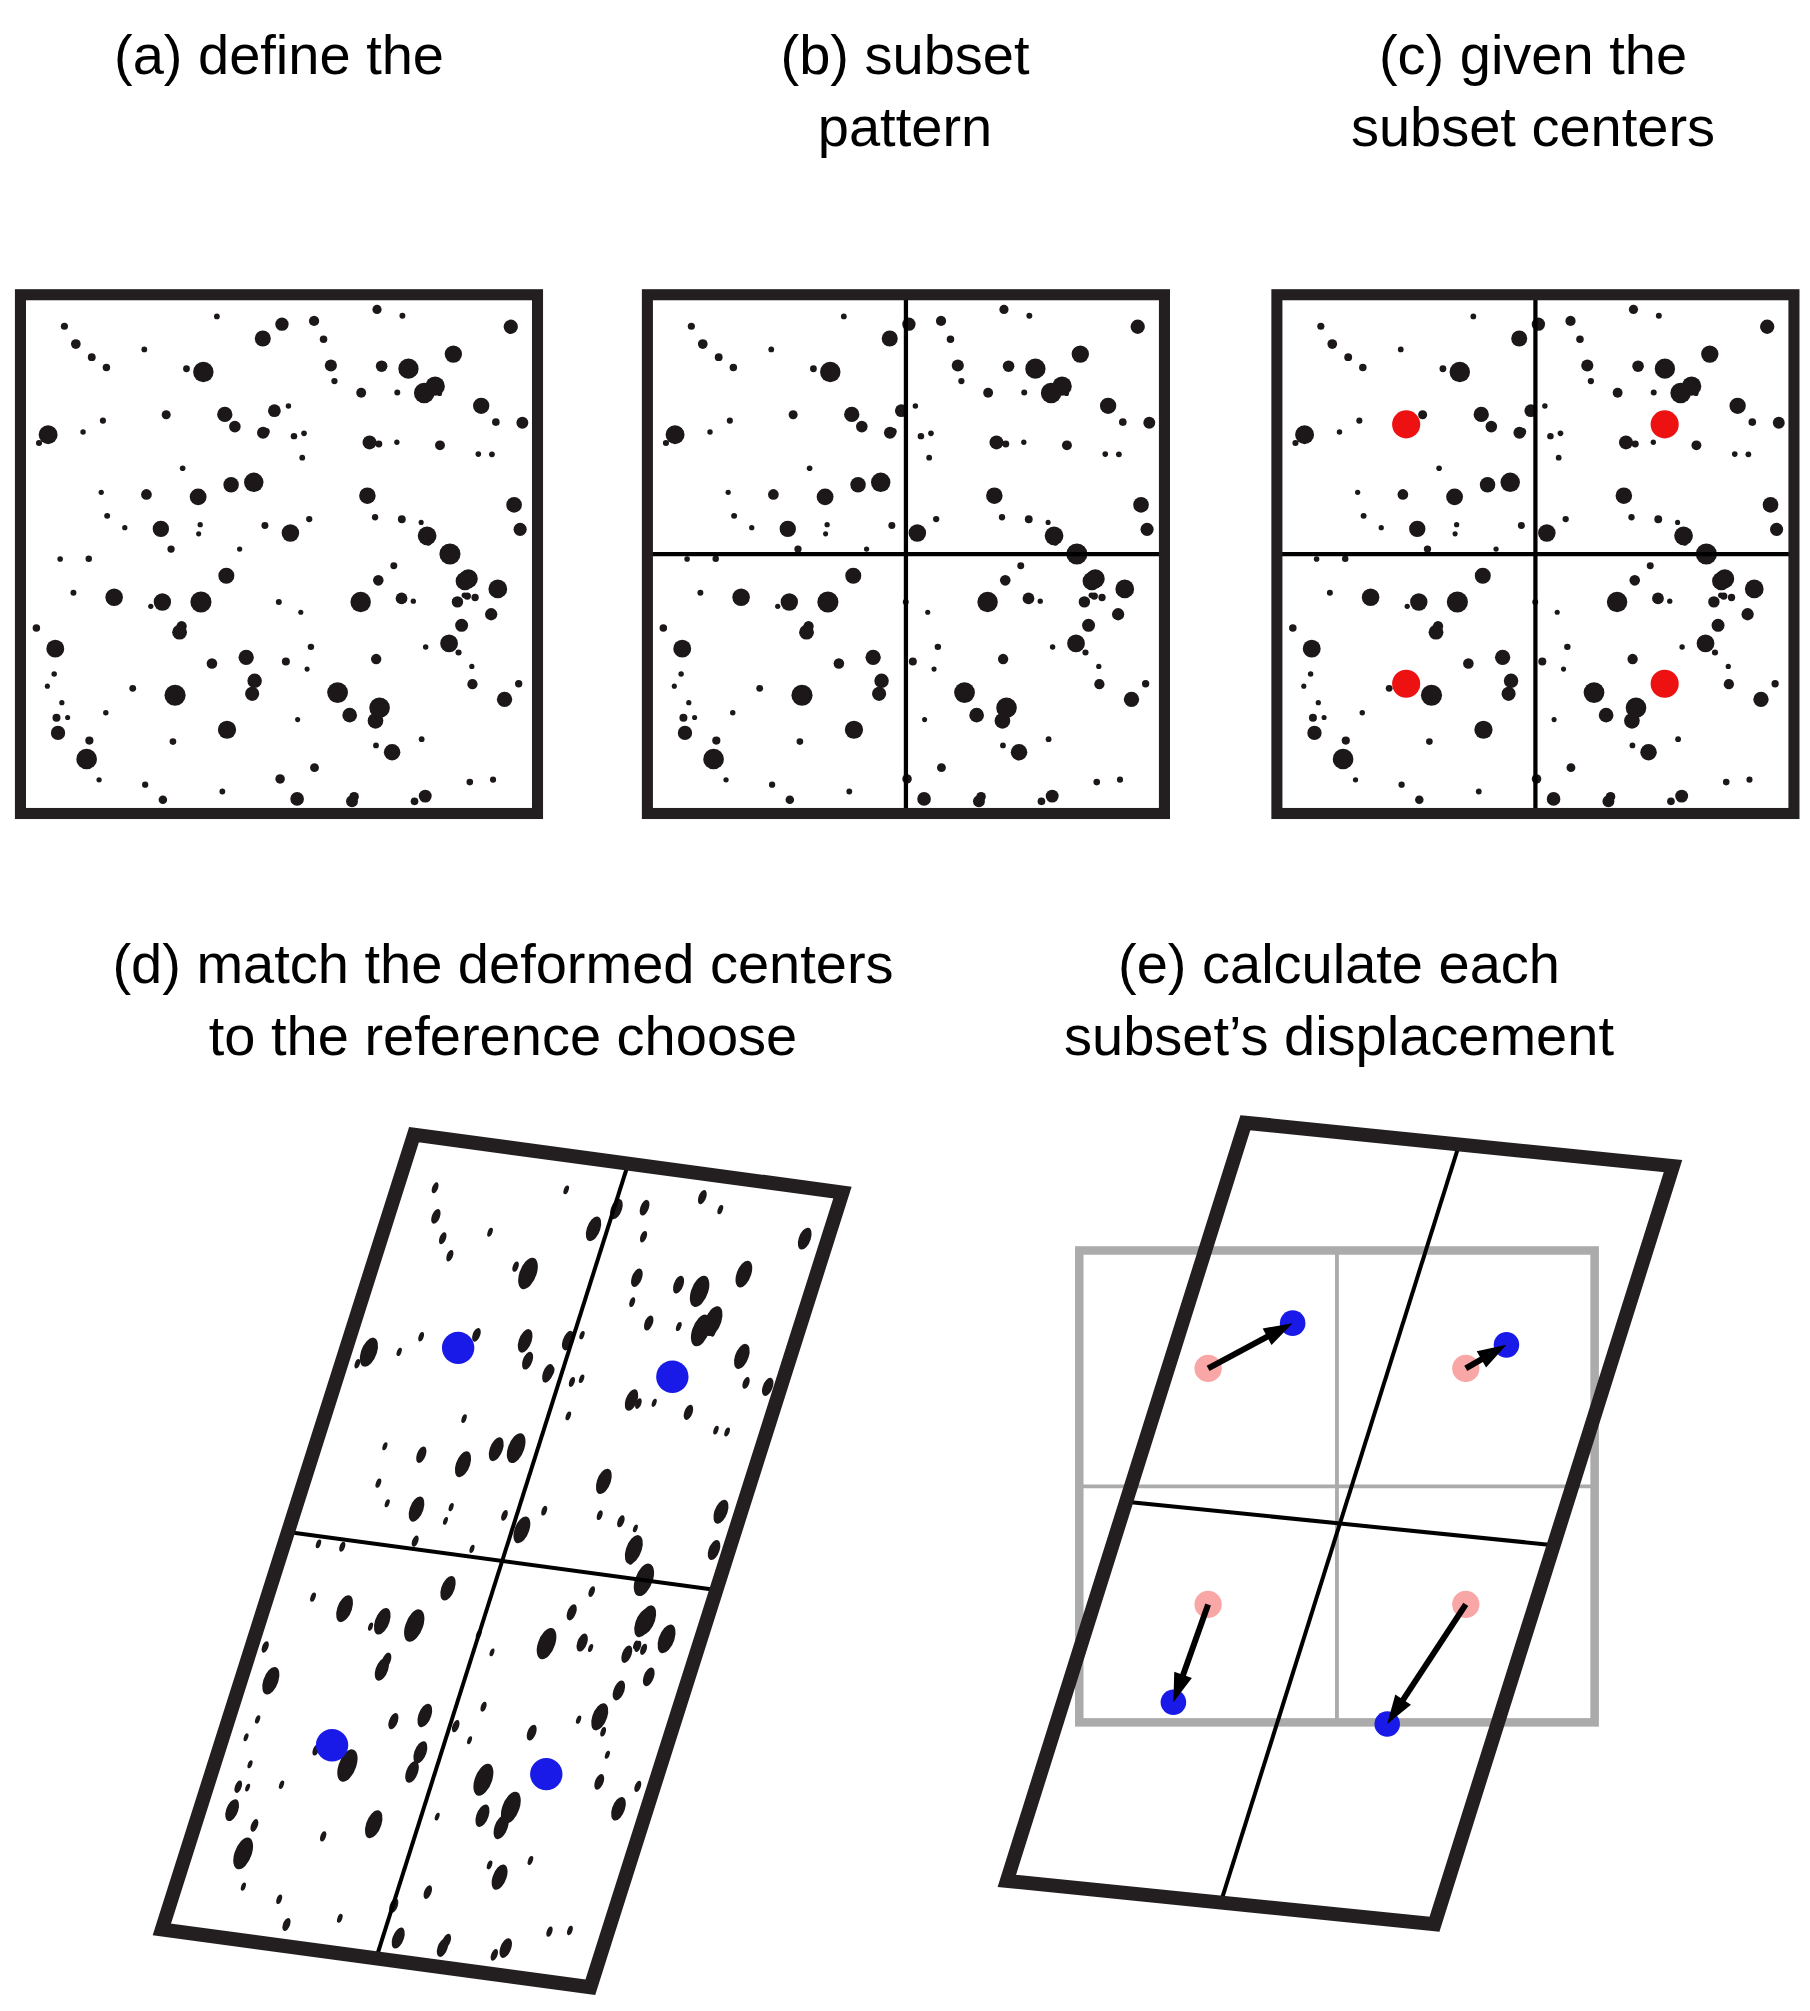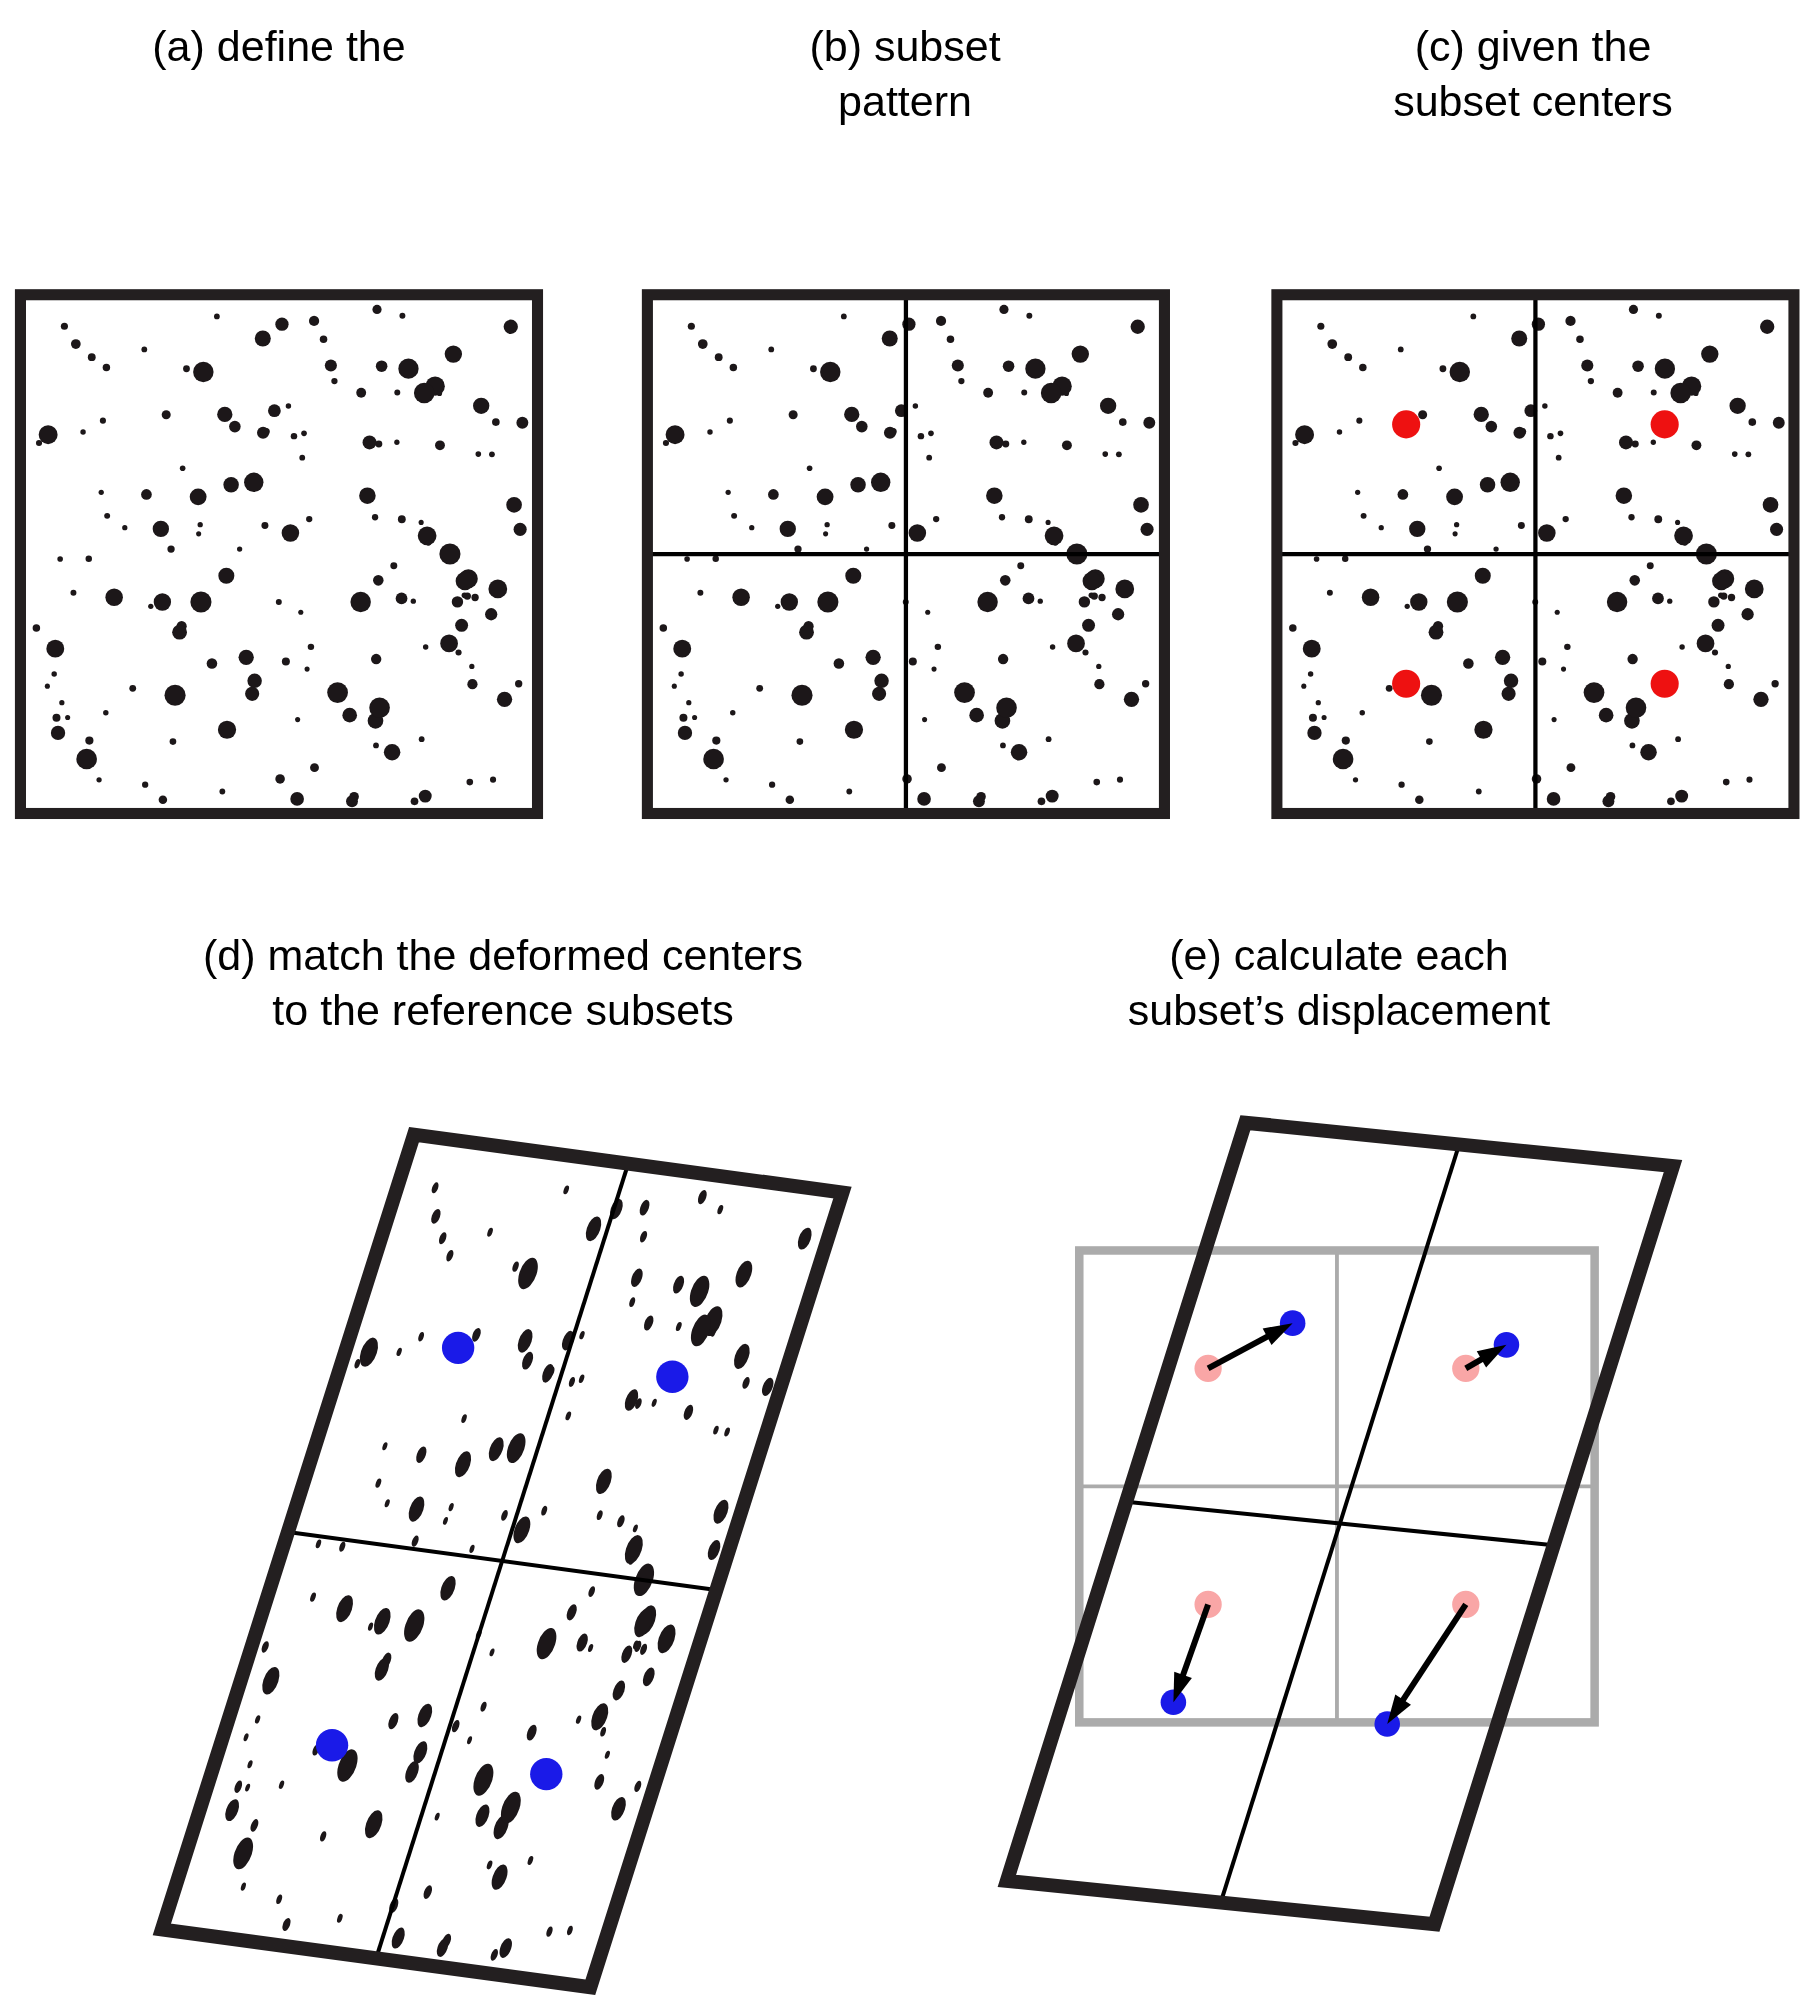"(a) define the" .ptitle { font-size: 43px -> 56px }
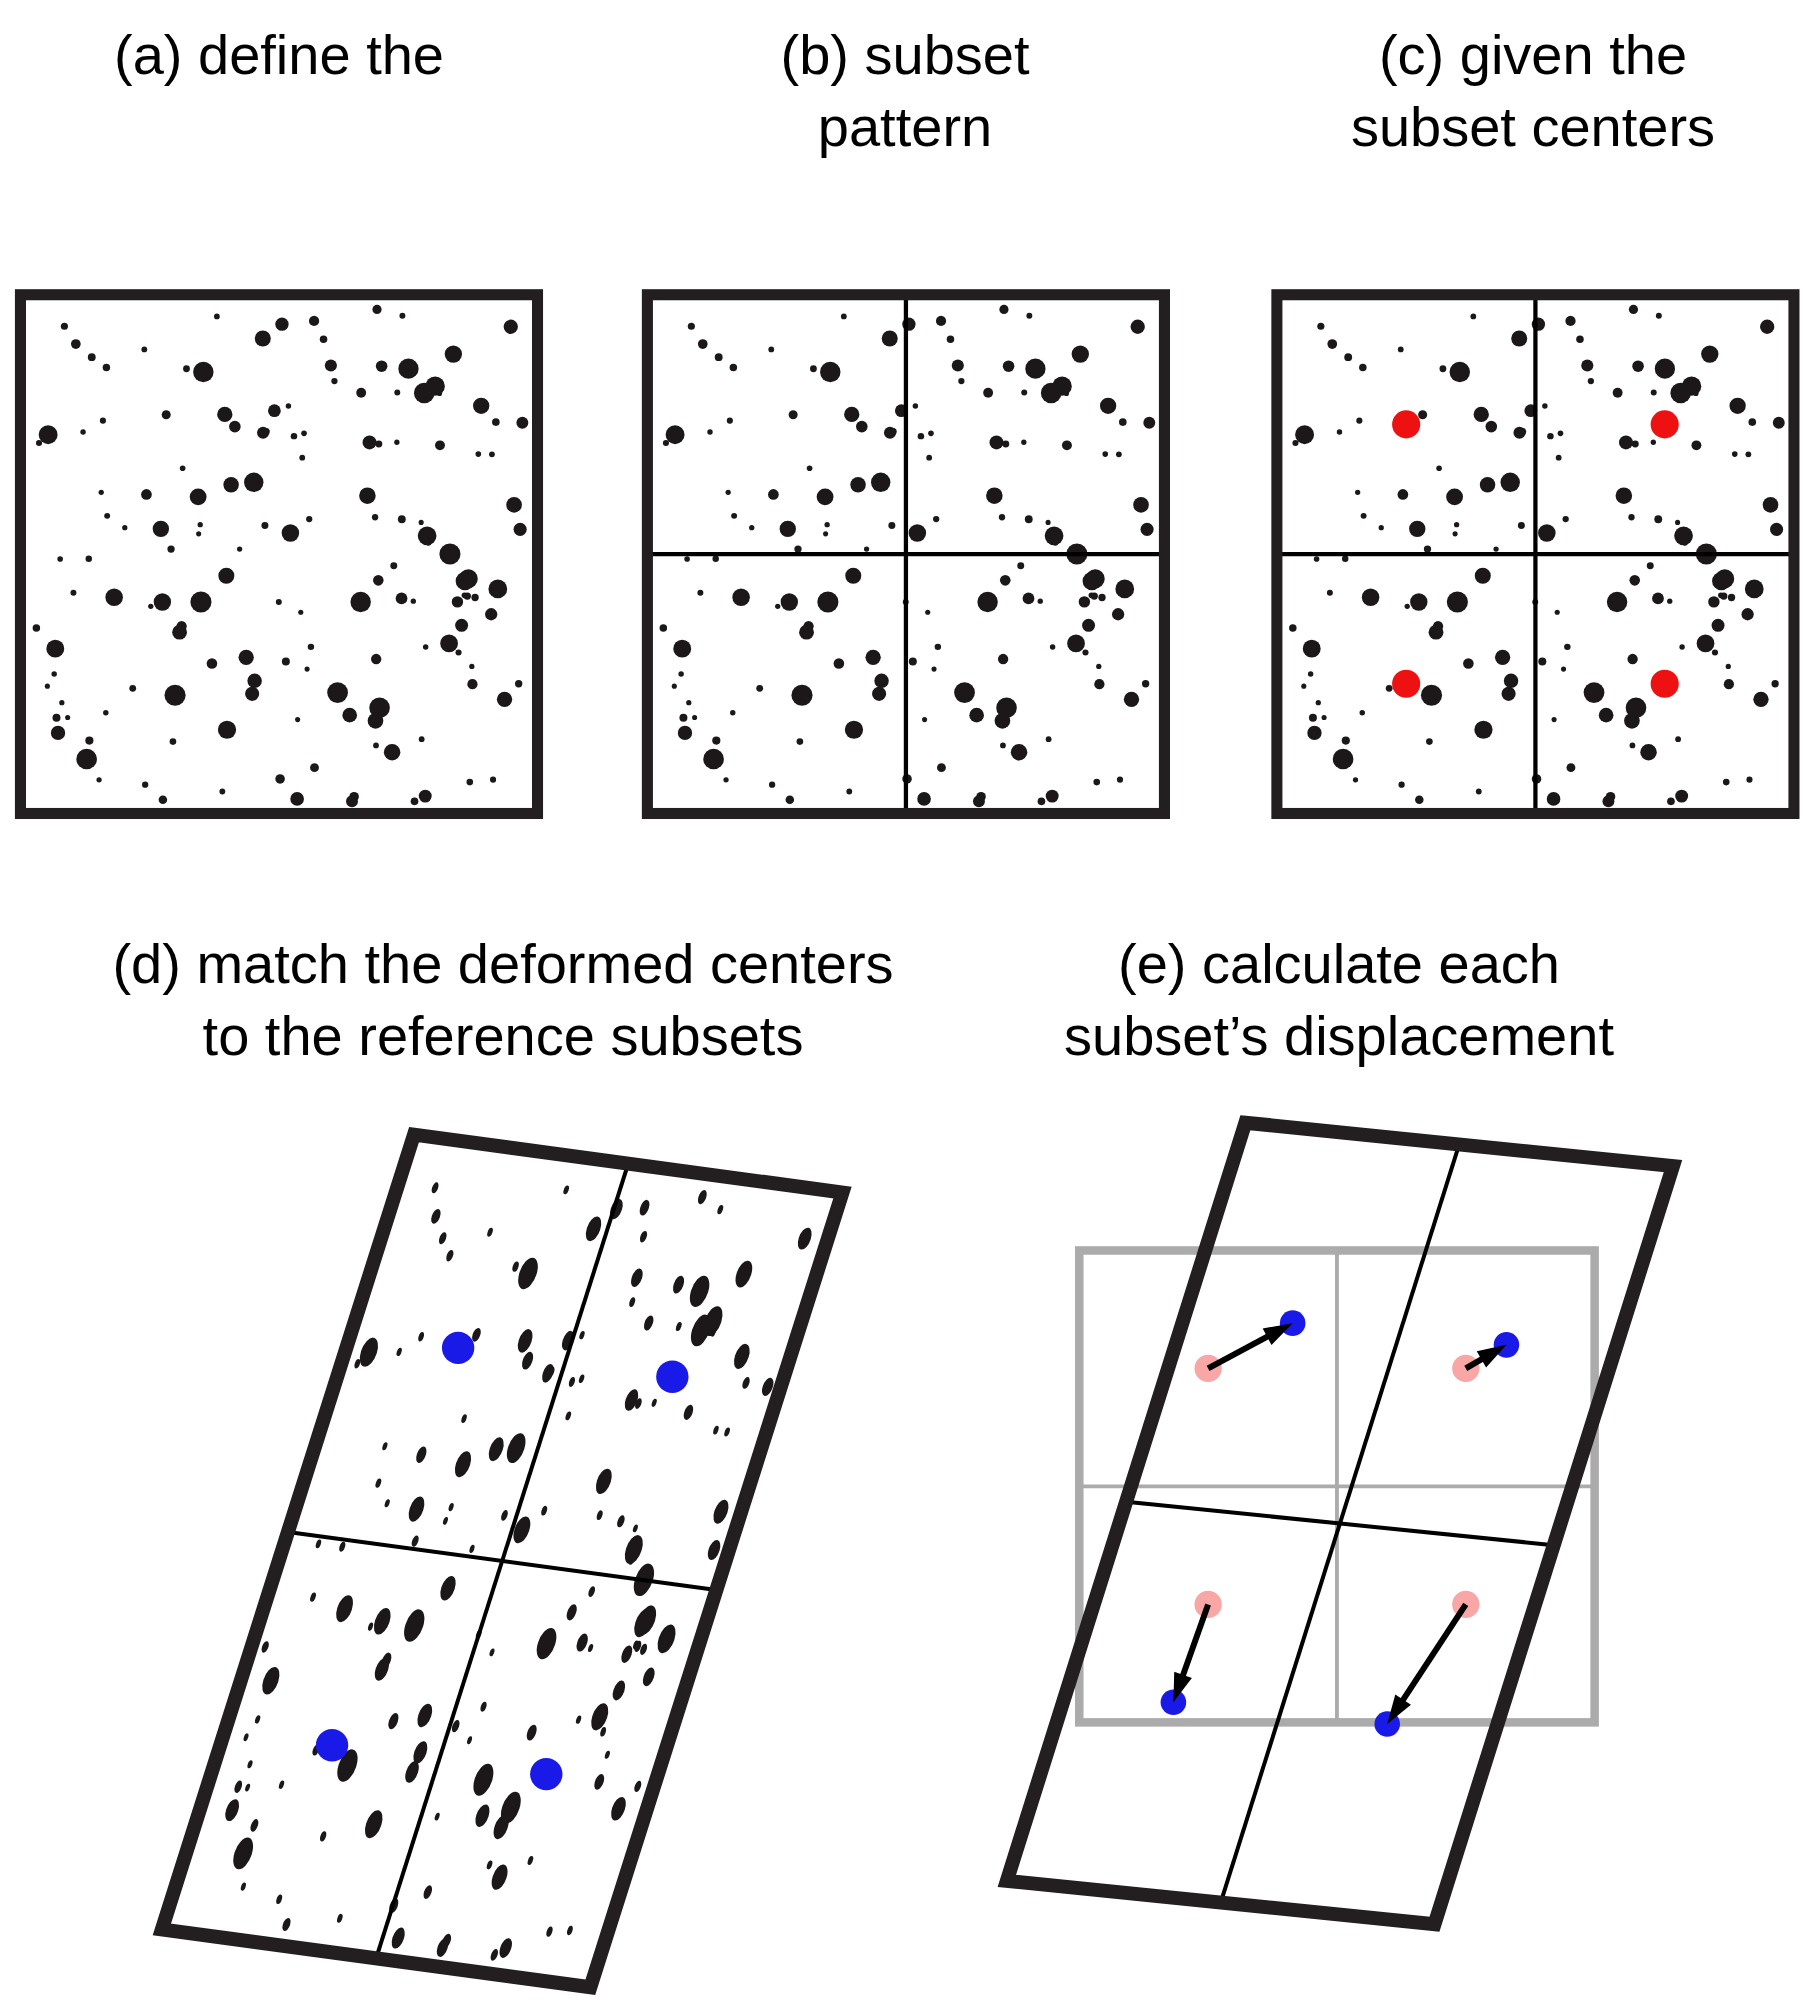"to the reference subsets" div { text: subsets -> choose }
